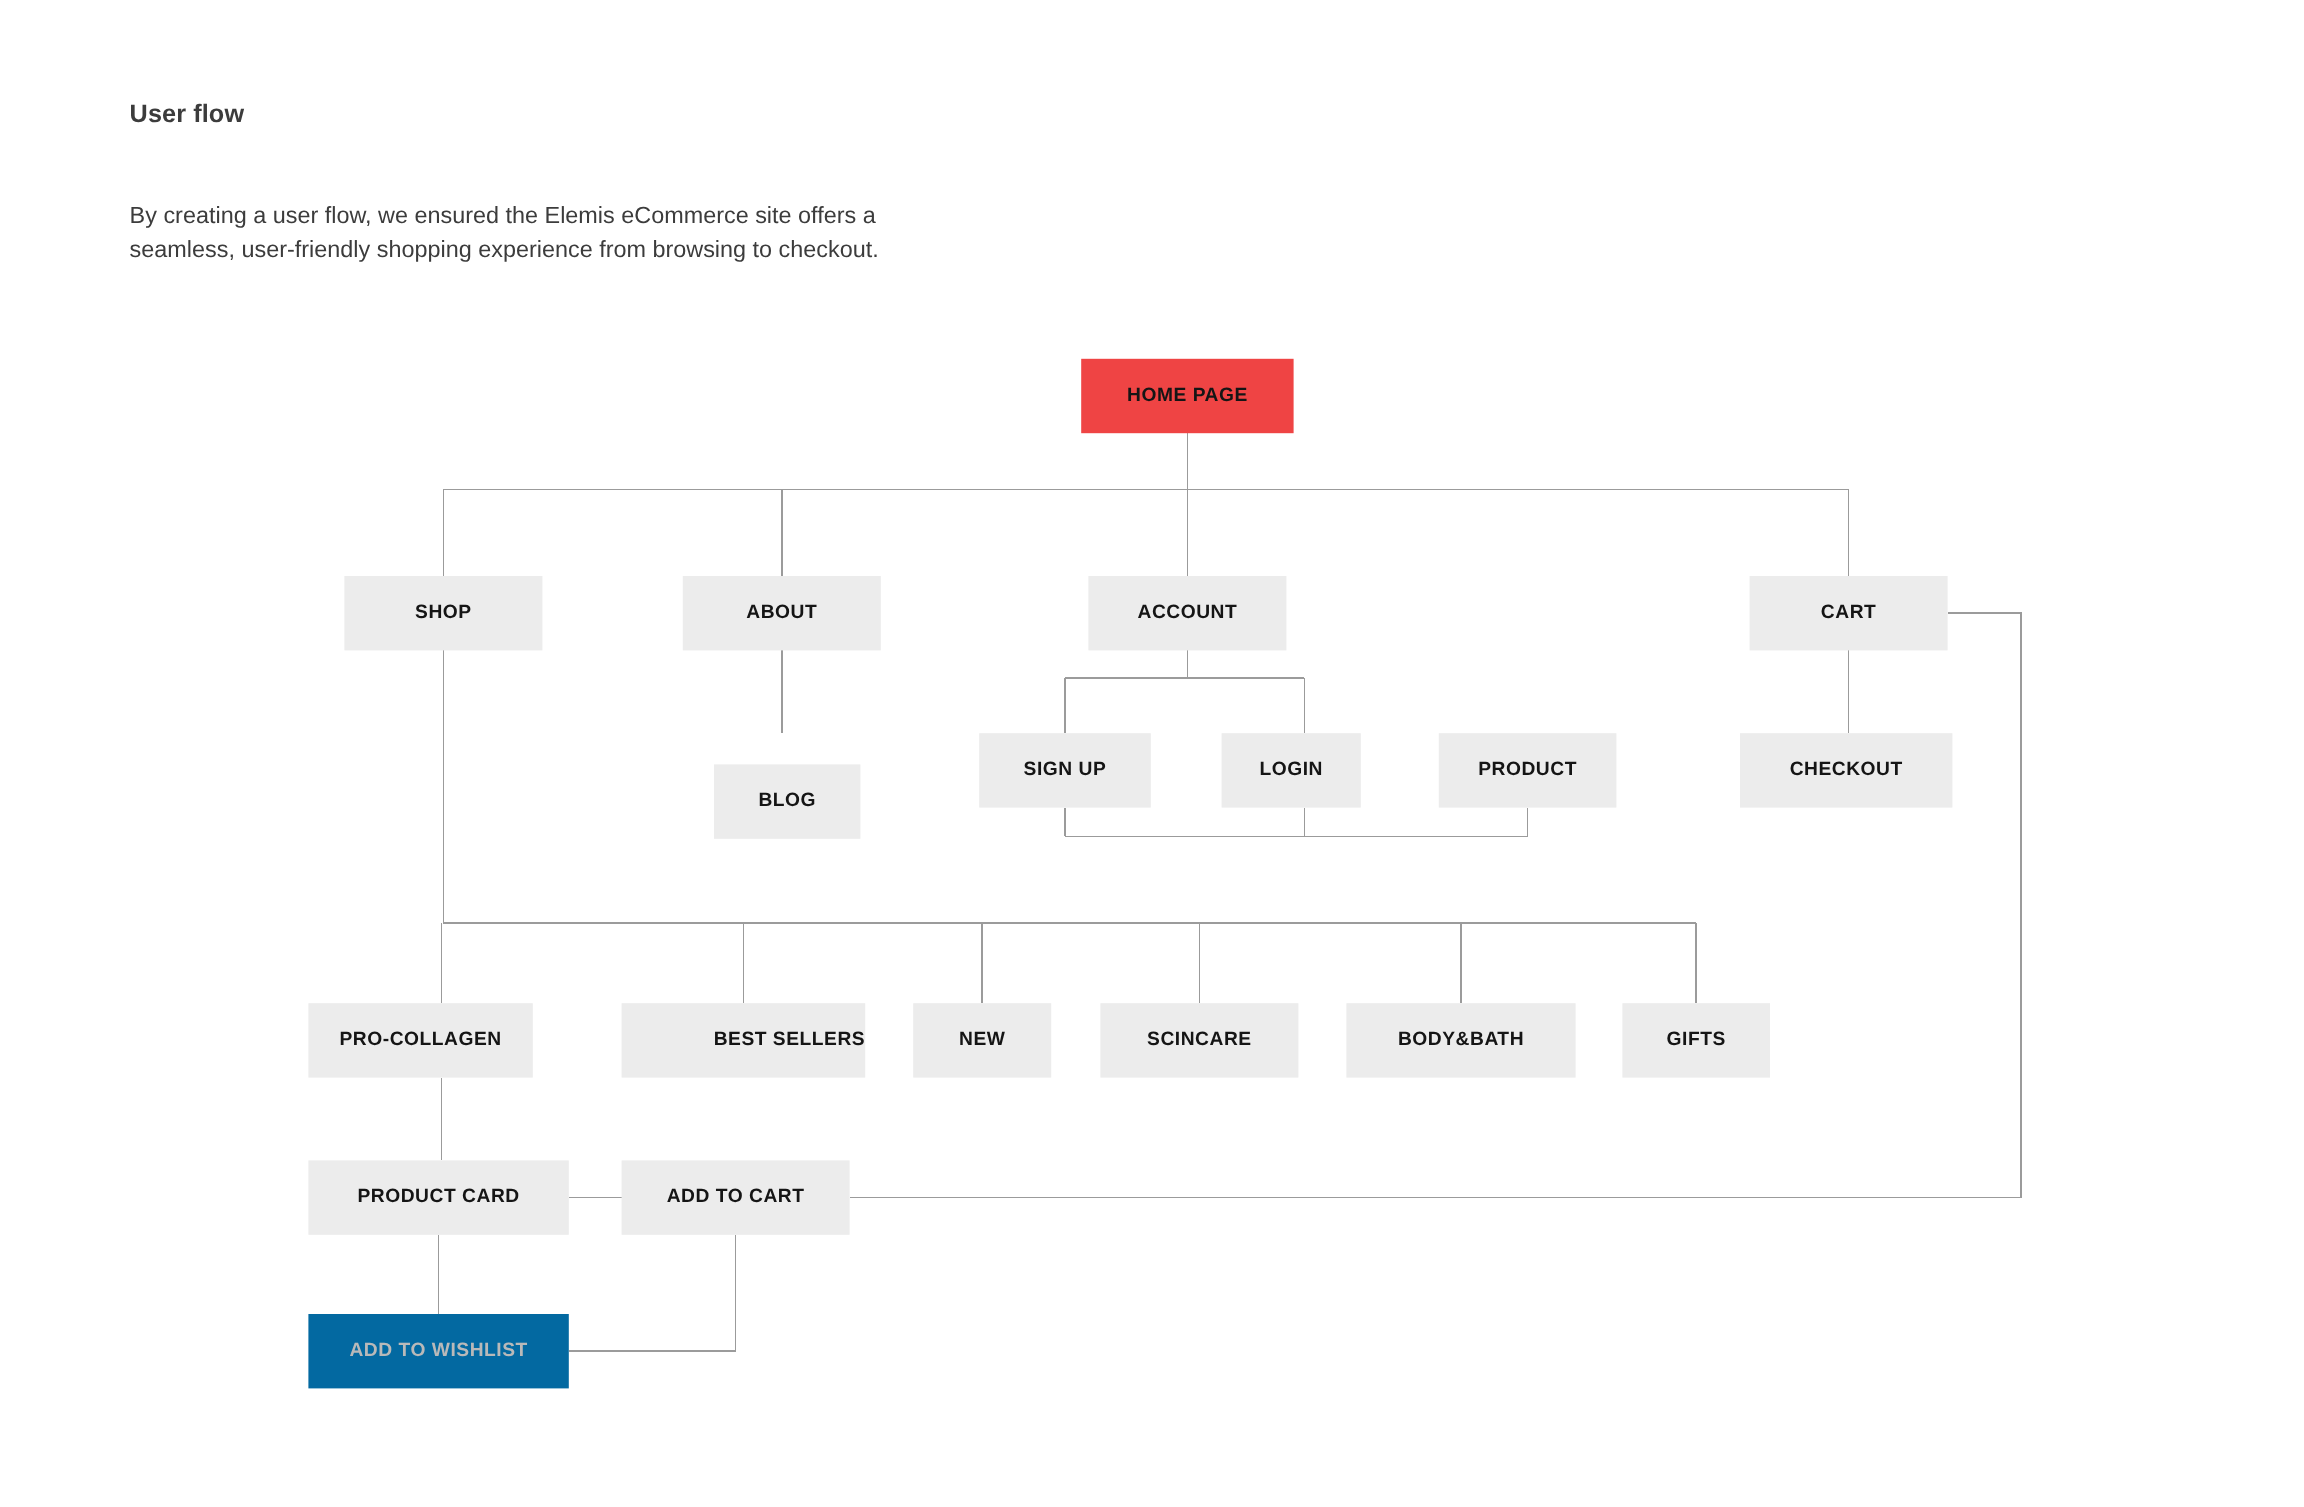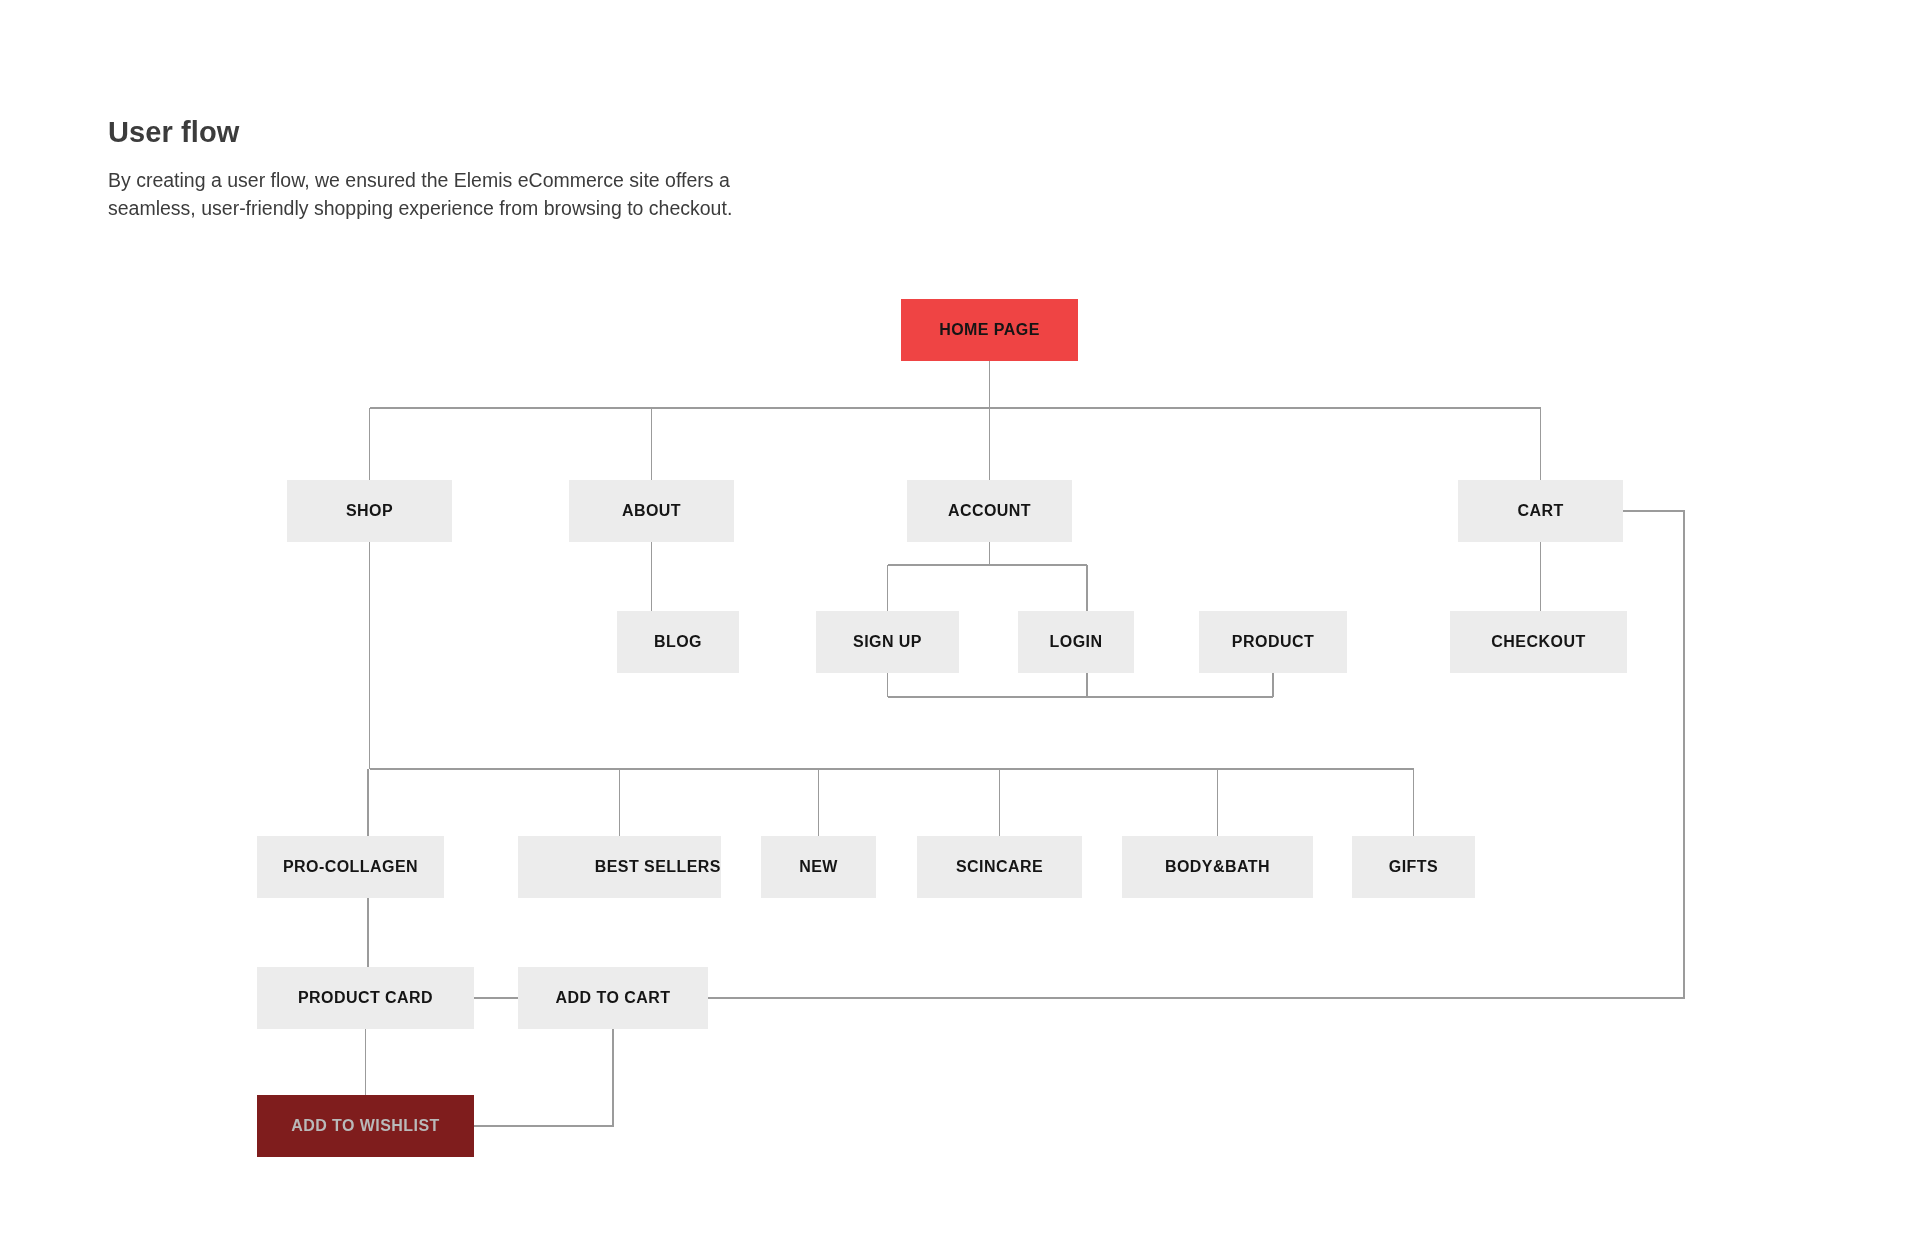"User flow" .page-title { font-size: 29px -> 21px; top: 116px -> 84px }
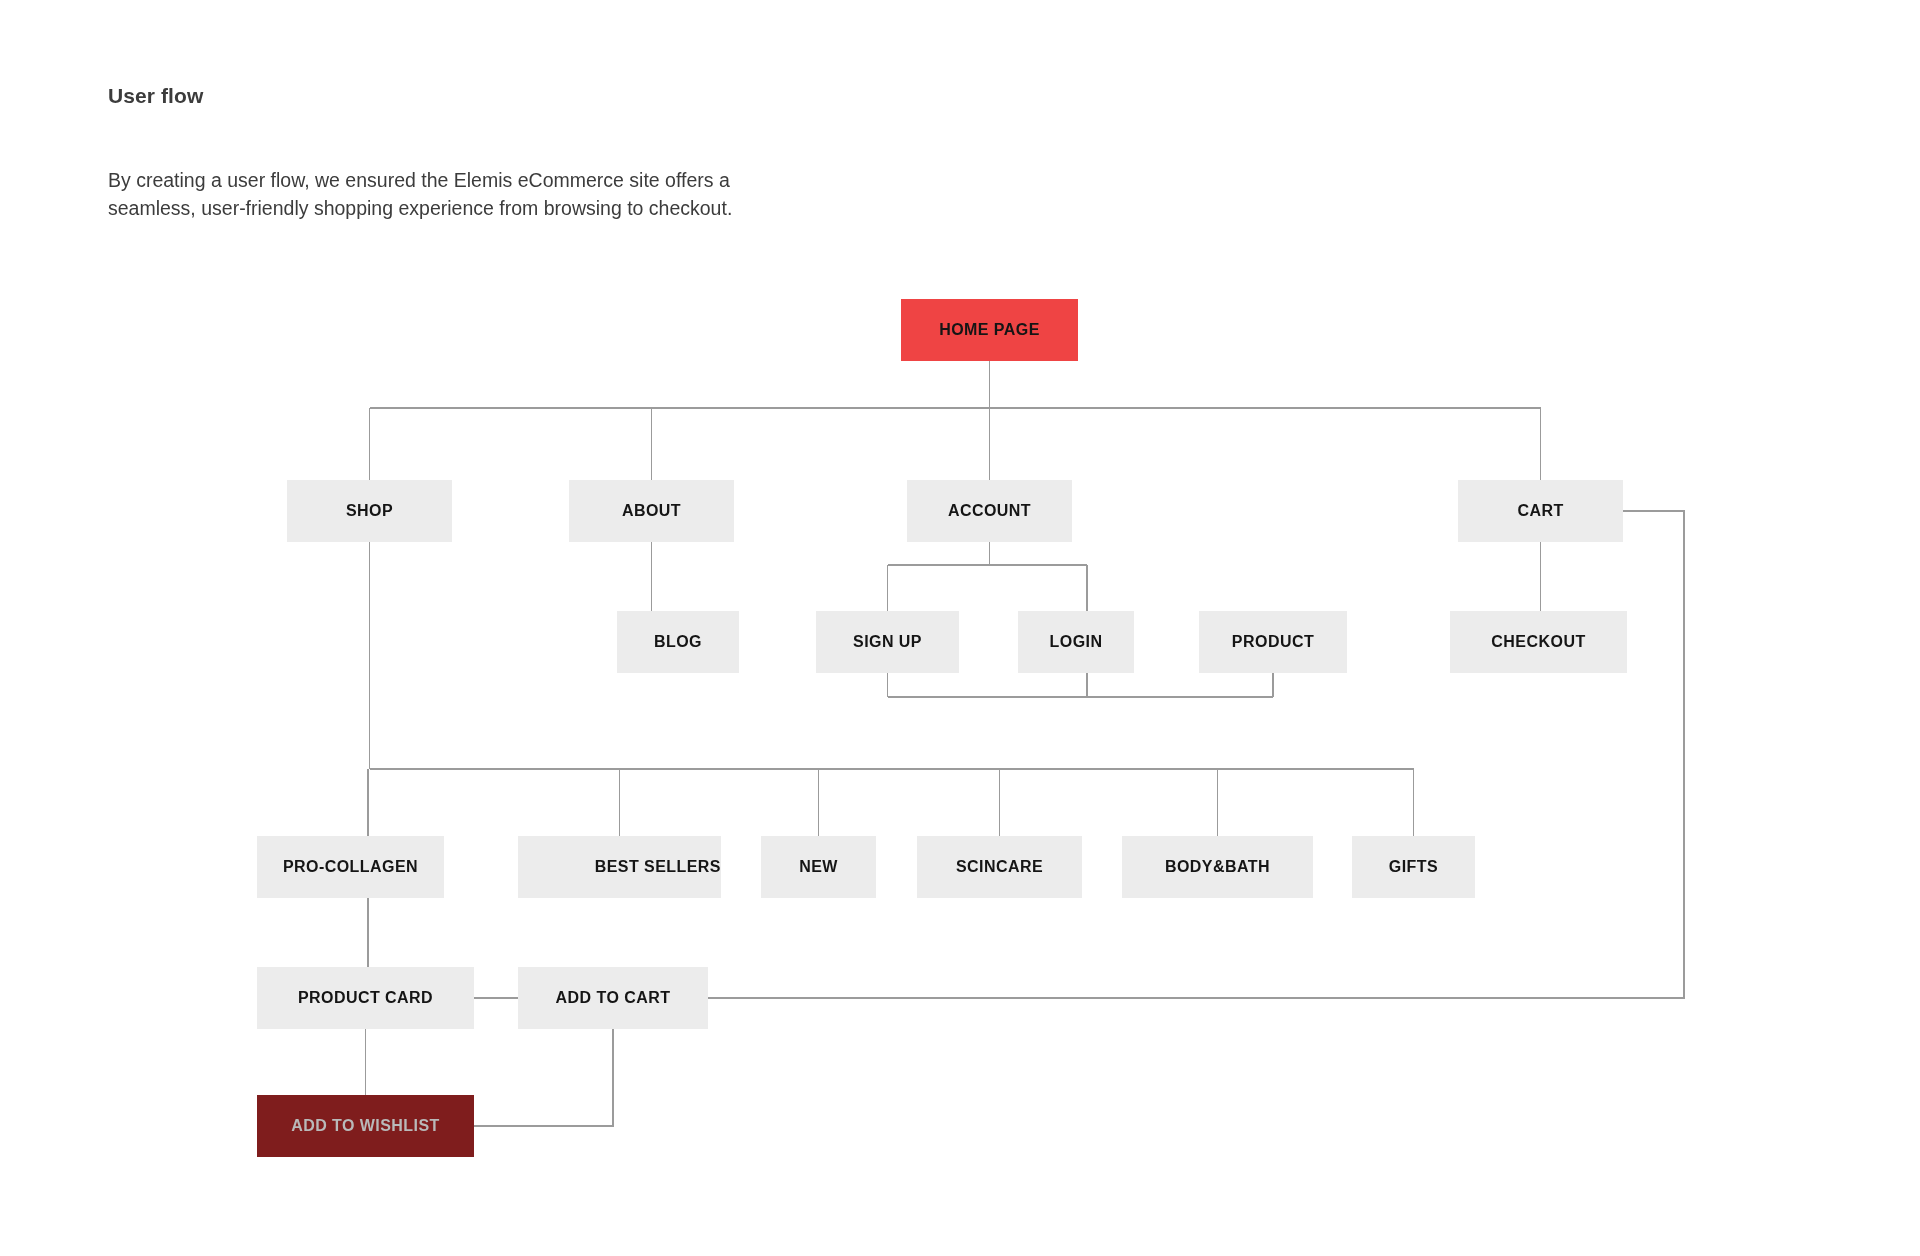"BLOG" div.node { margin-left: 22px -> none; top: 611px -> 637px }
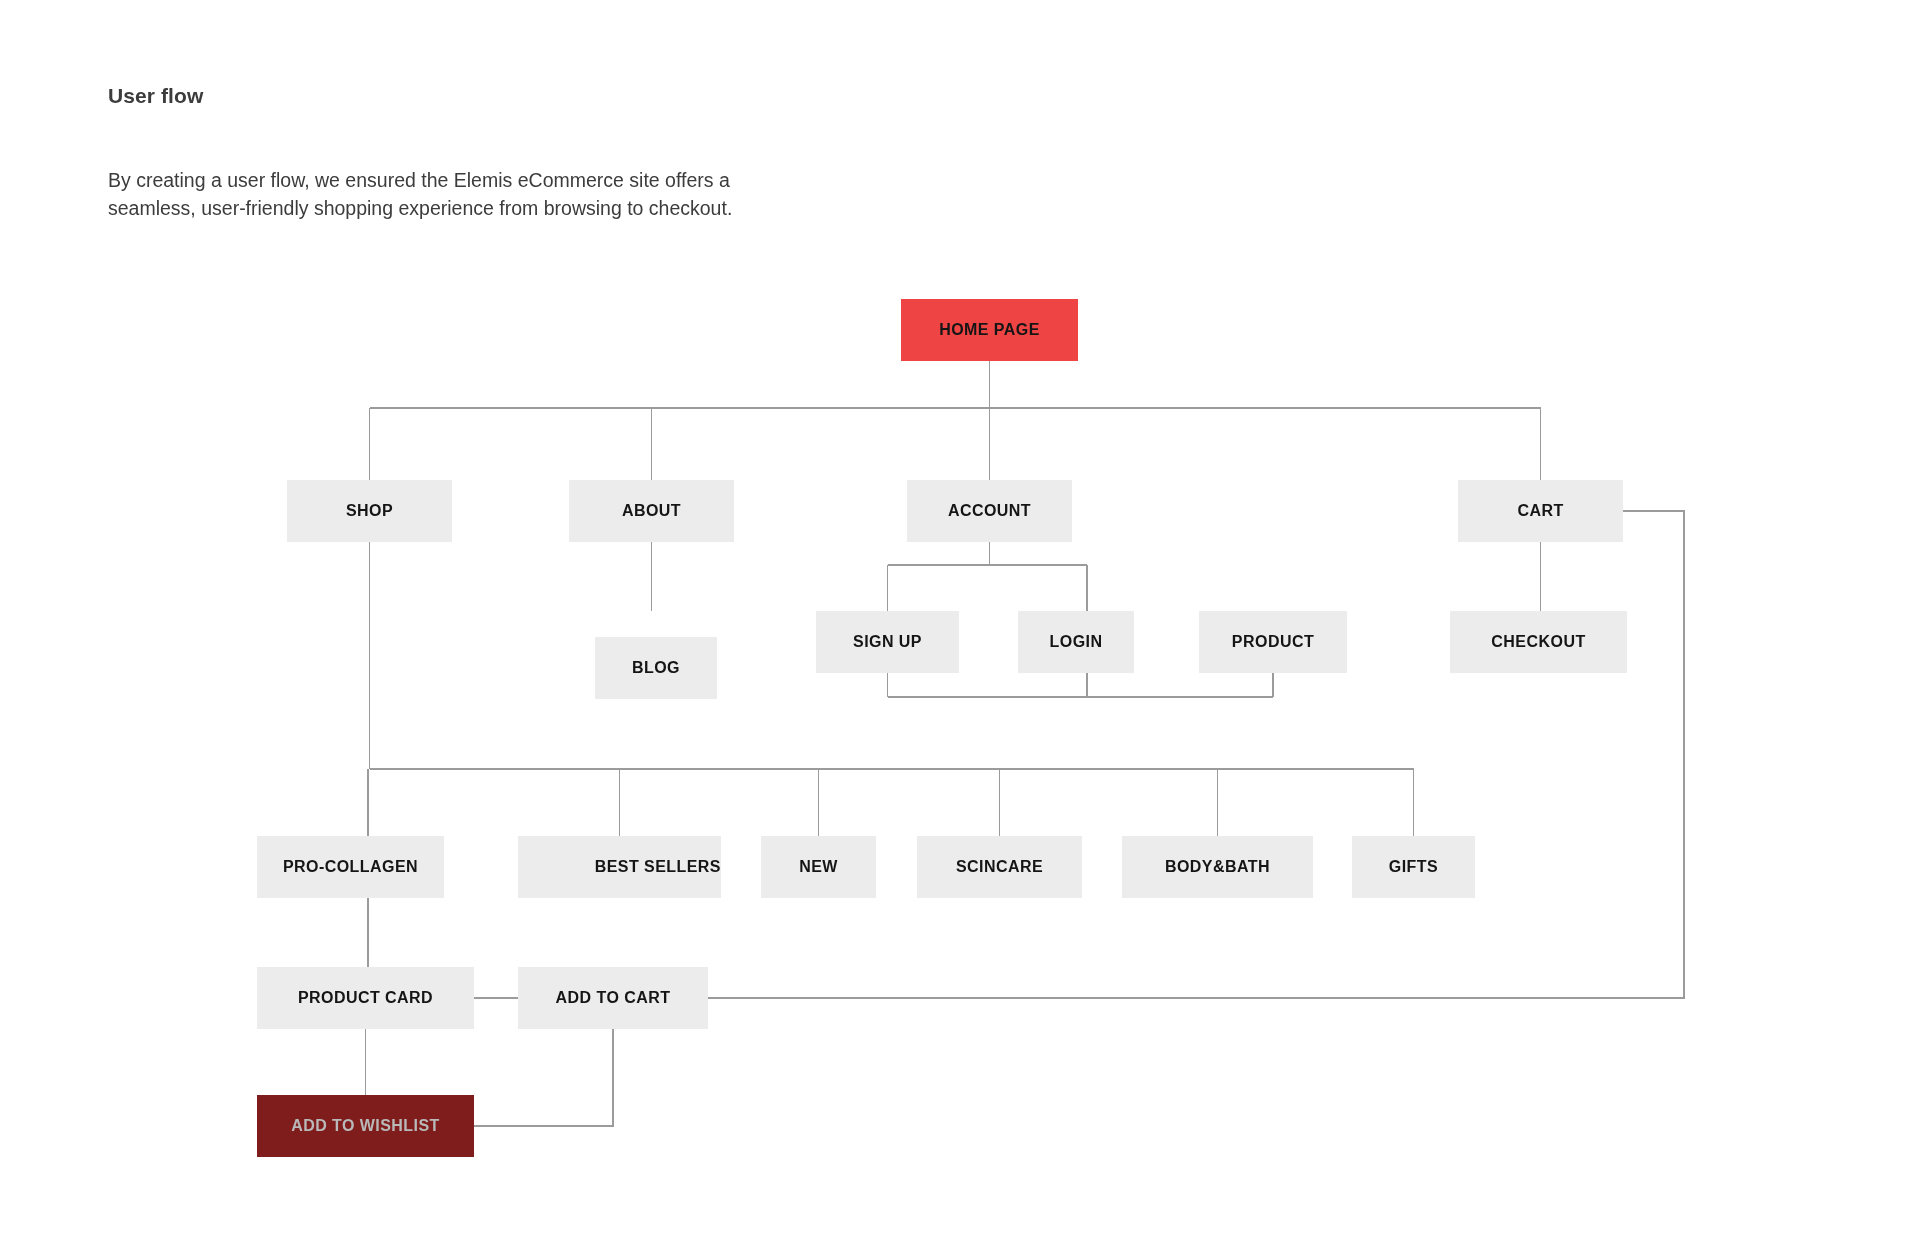"ADD TO WISHLIST" .node.muted { background: #7f1d1d -> #0369a1 }
